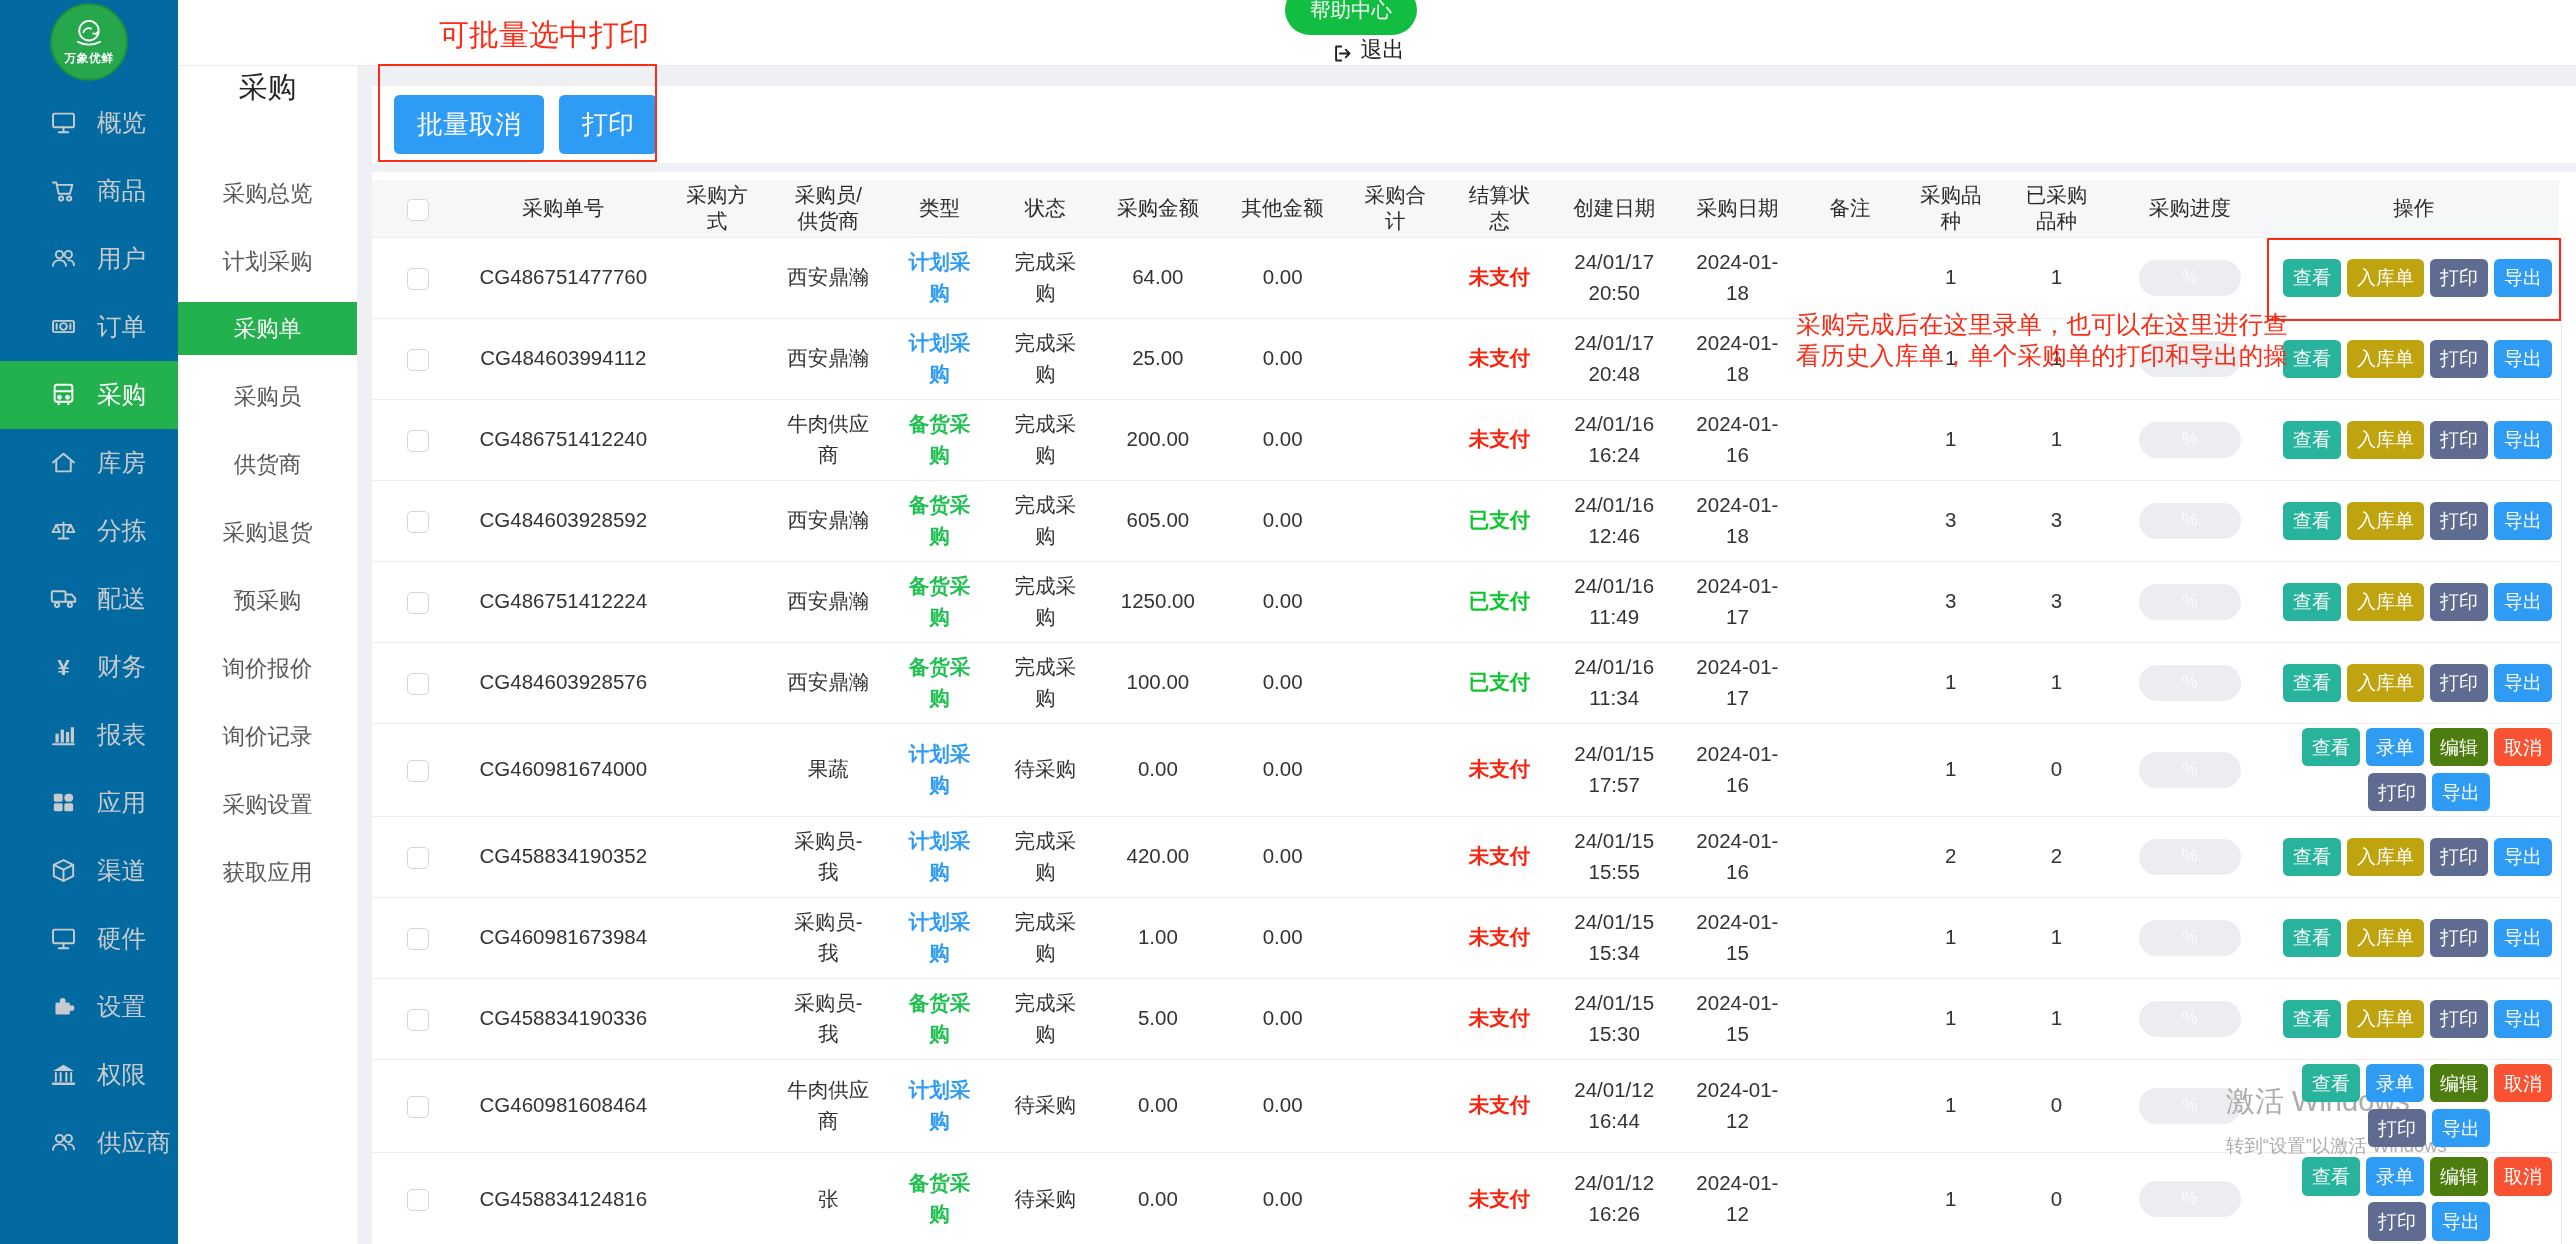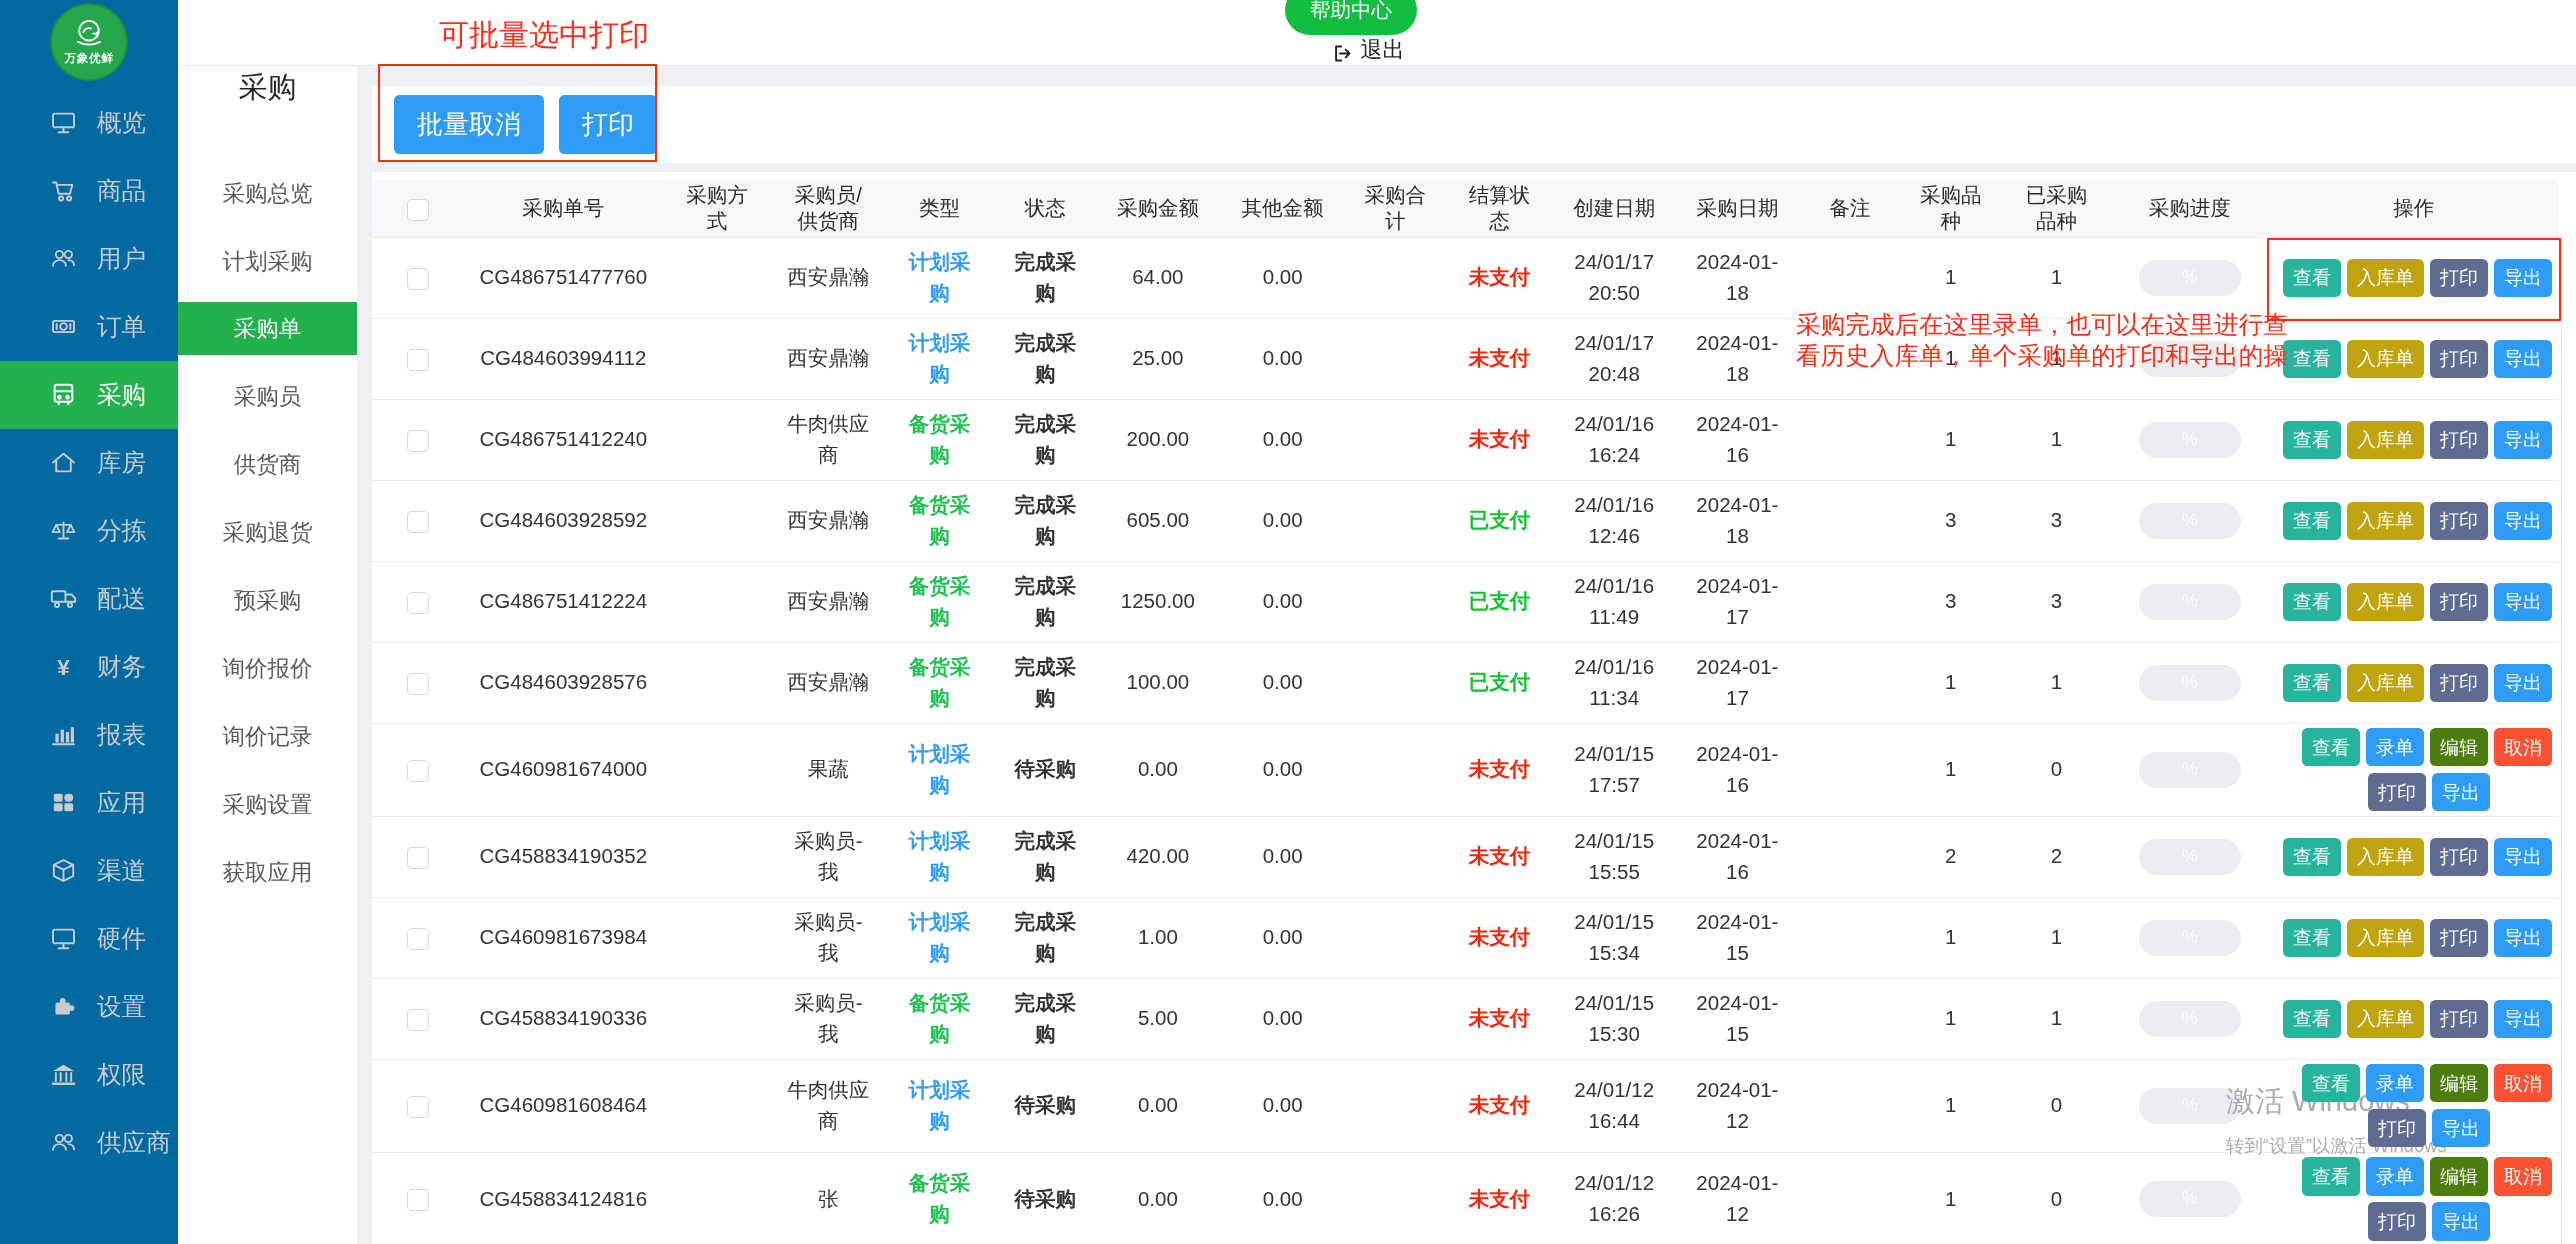"完成采购" .status-text { font-weight: 700 -> 400 }
